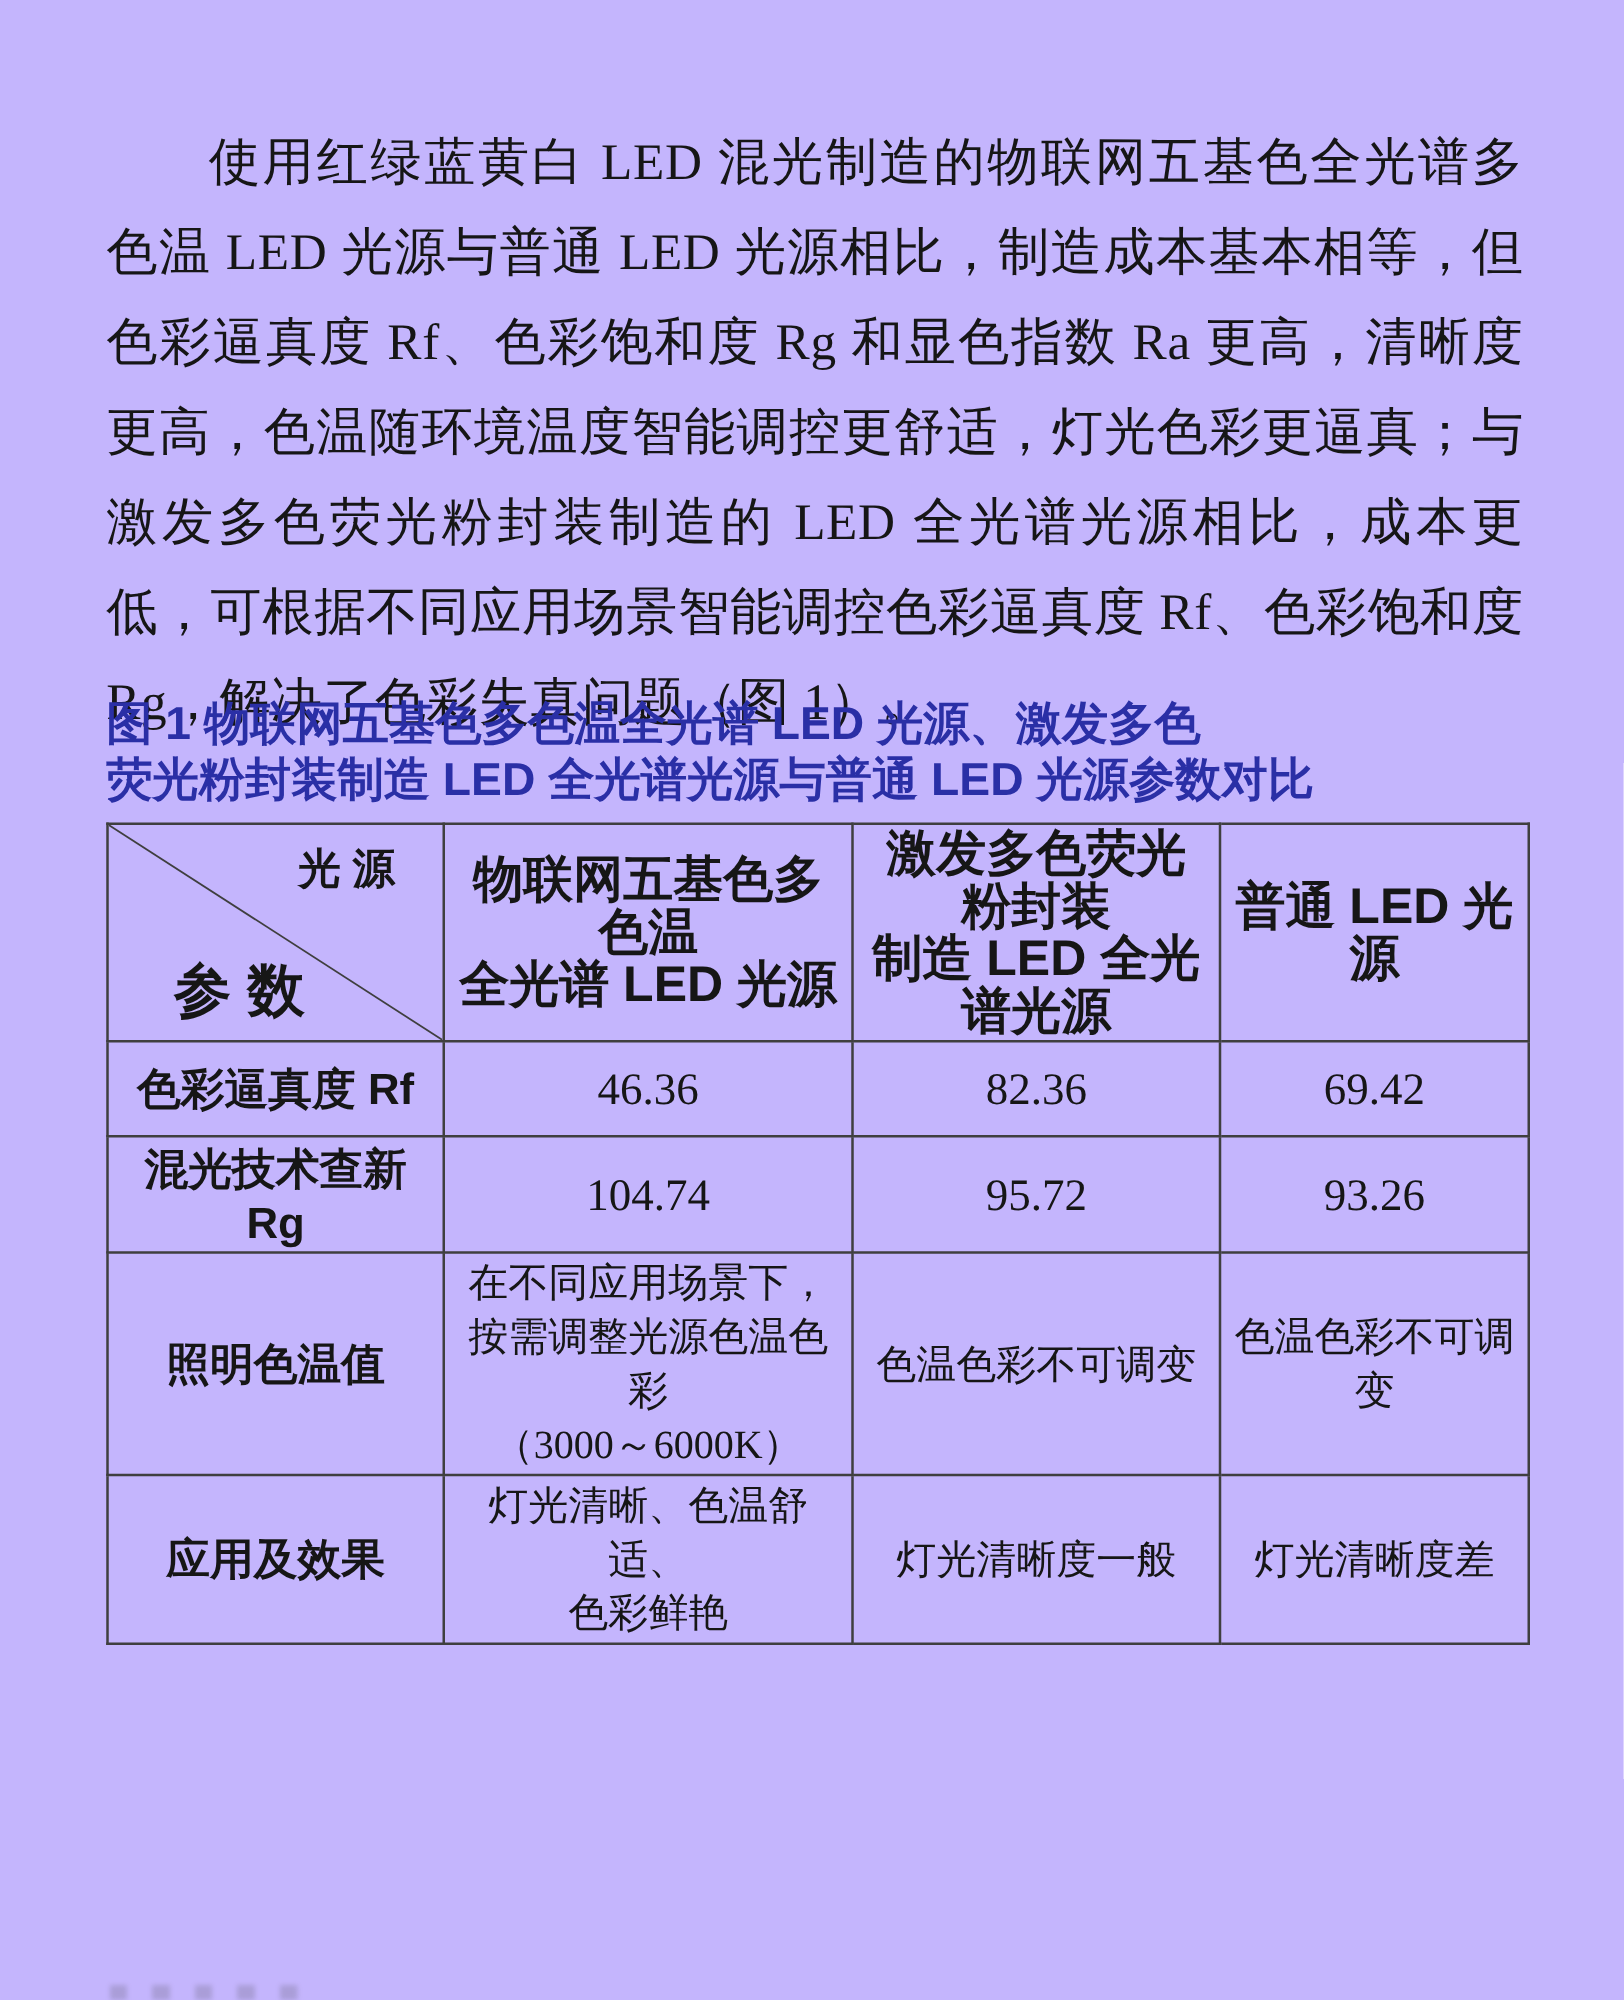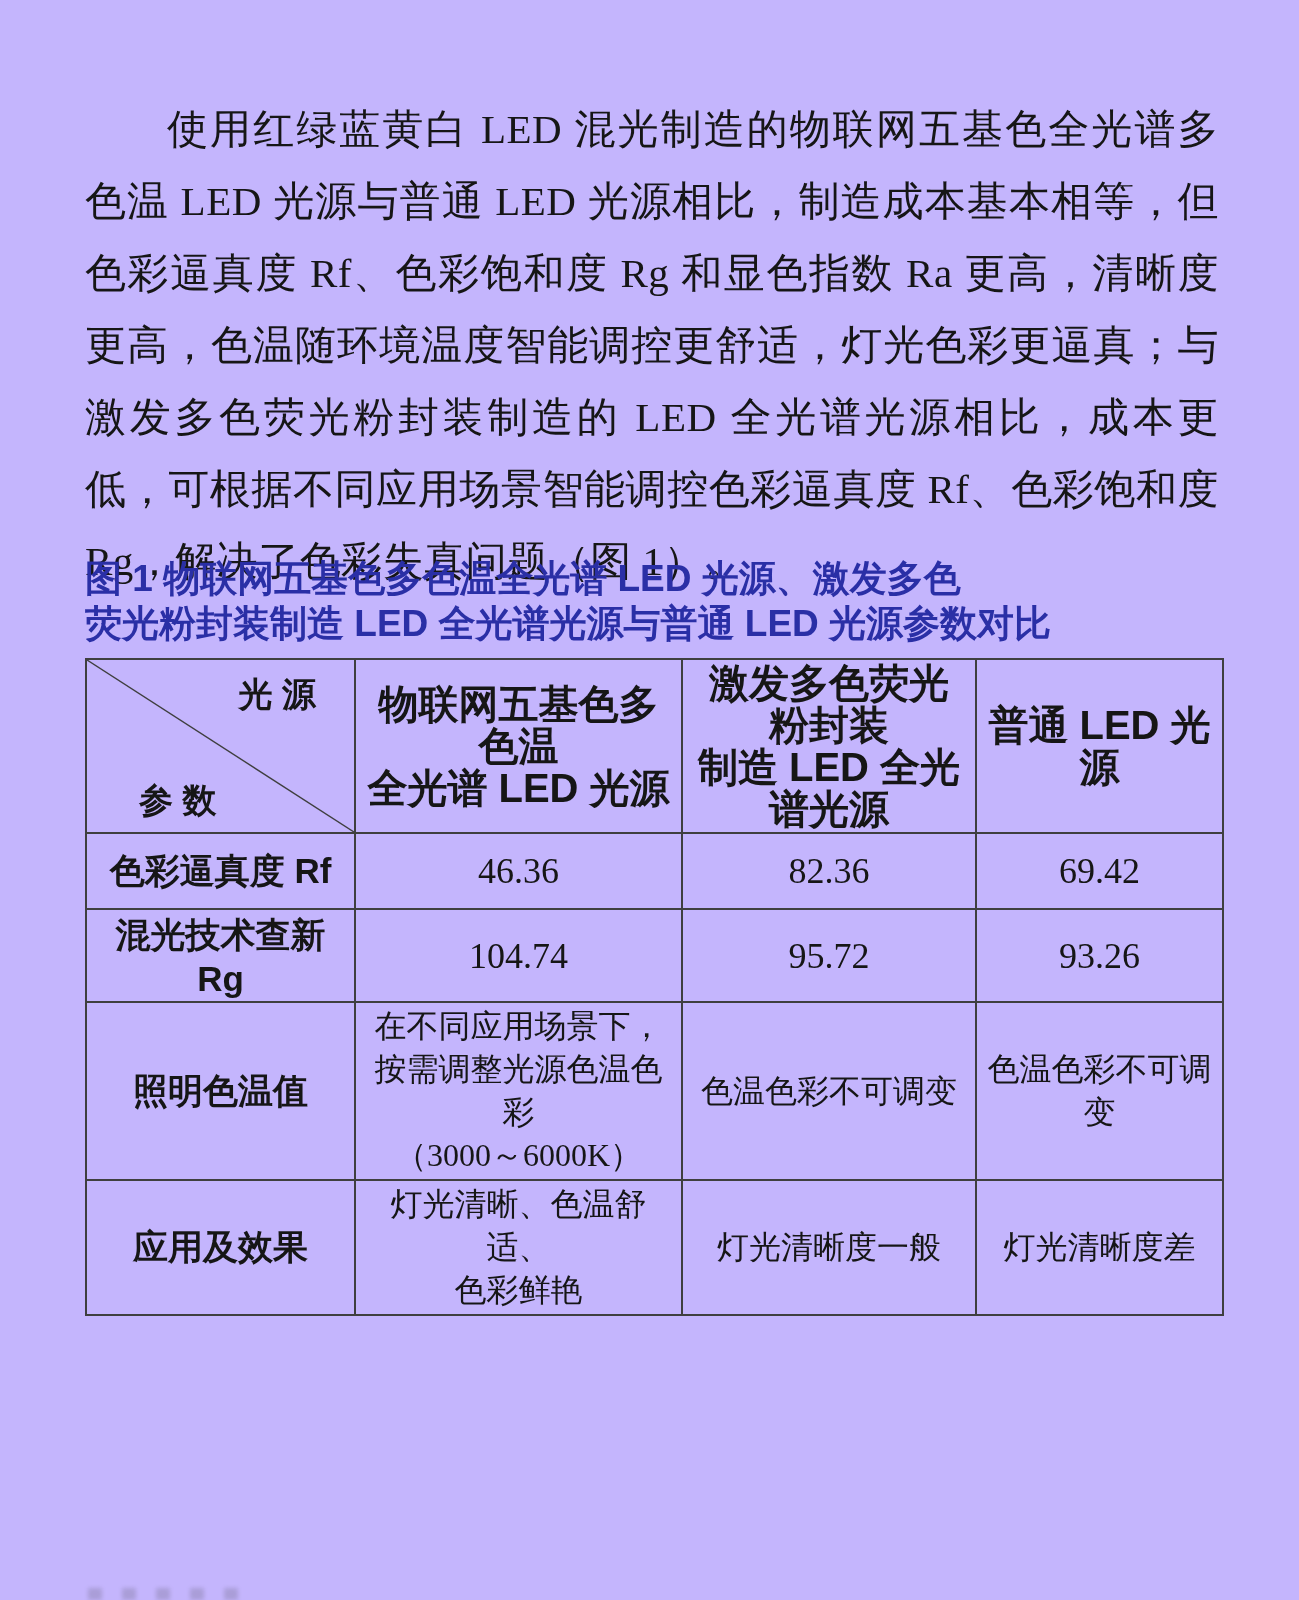"参 数" .corner-bottom-left { font-size: 34px -> 46px }
